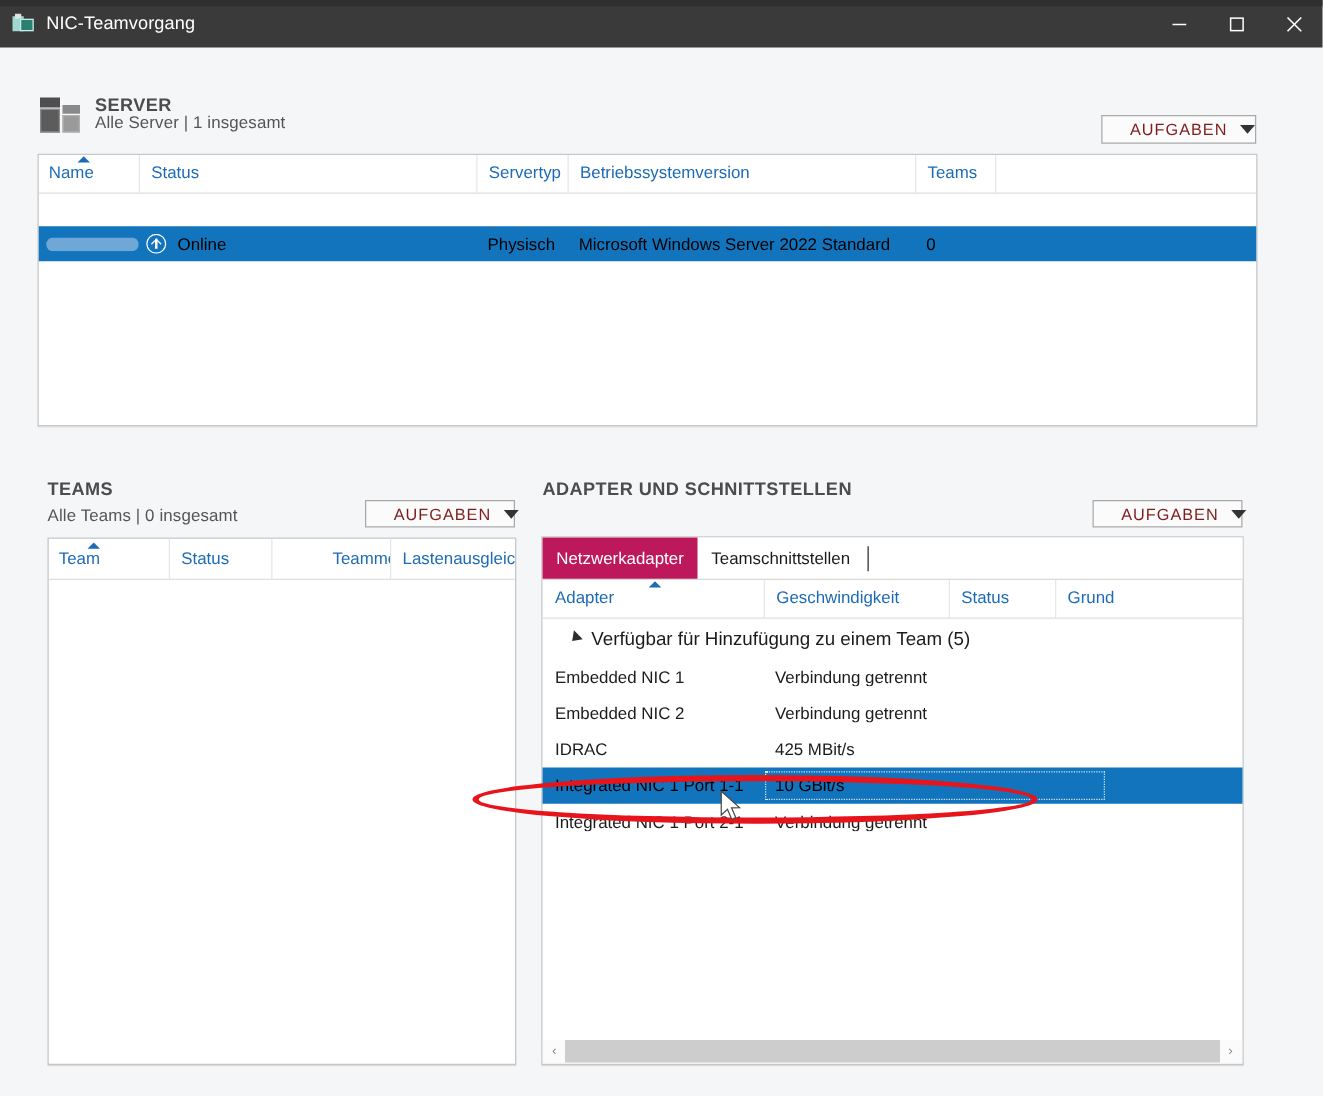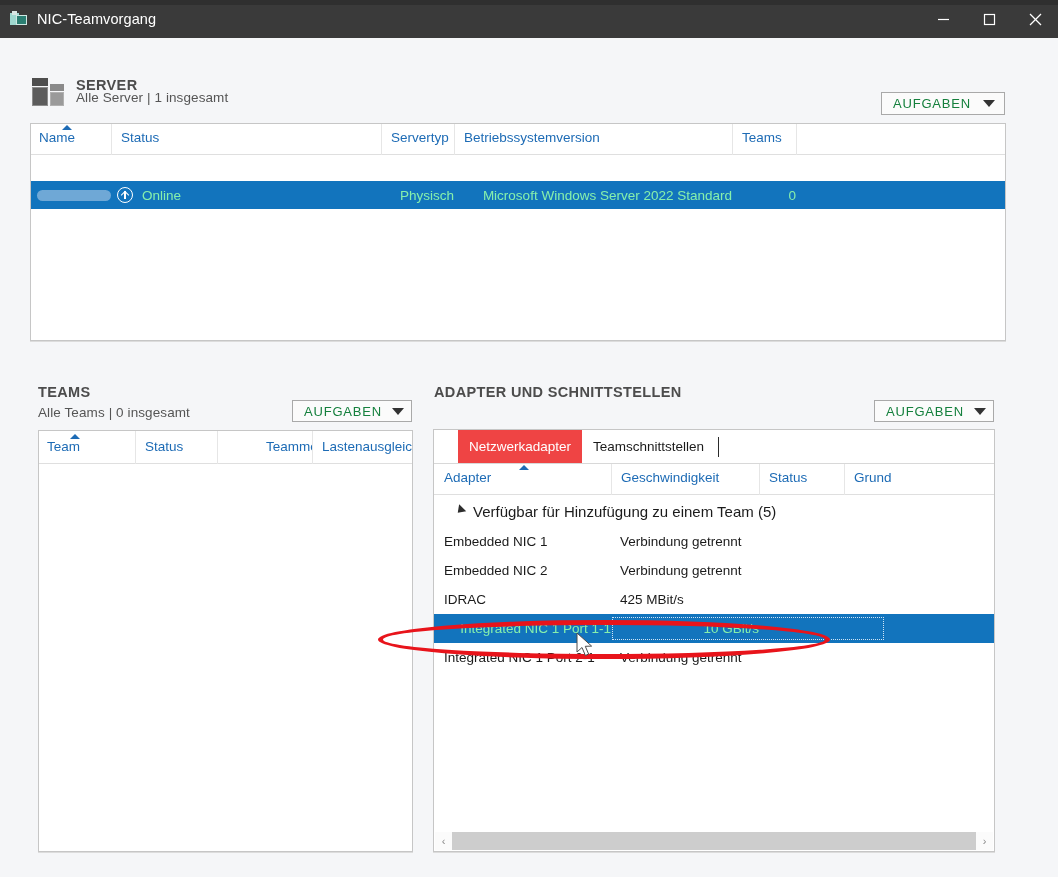"AUFGABEN" .tasks-btn { color: #15803d -> #7f1d1d; padding: 0 9px 0 11px -> 0 9px 0 22px }
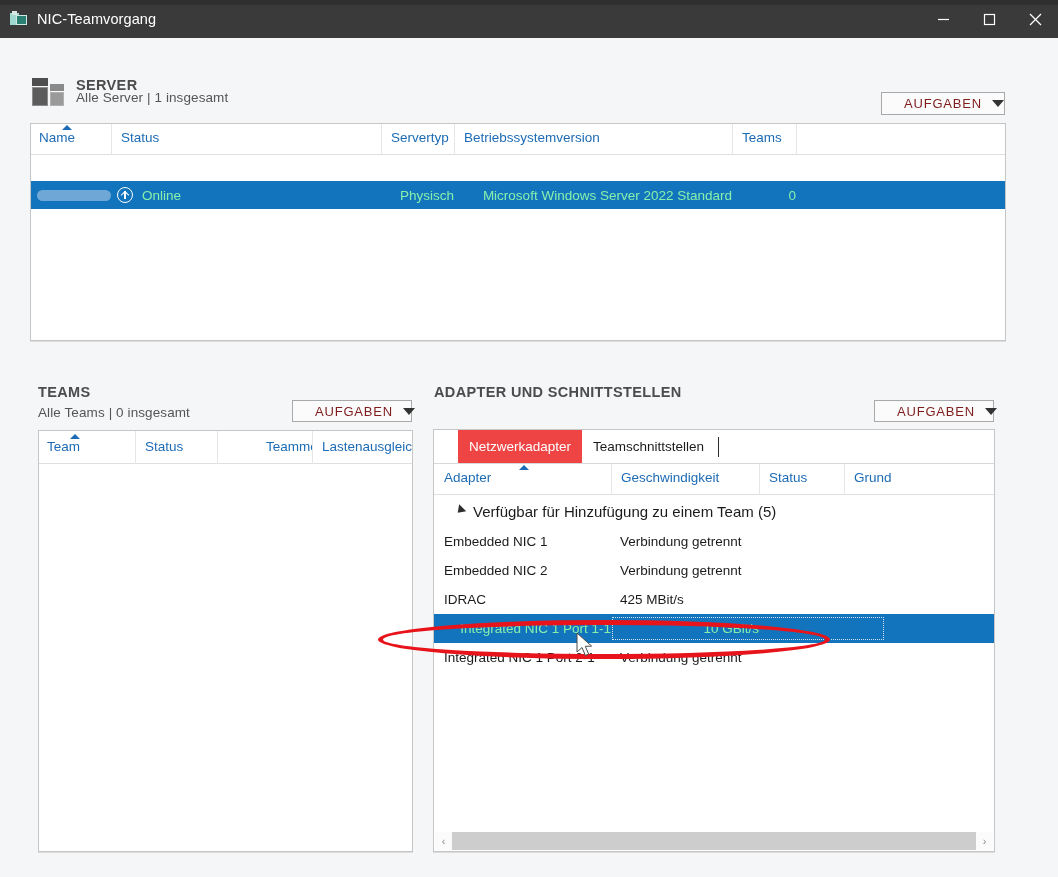"Online" .data-row.selected { color: #86efac -> #000000; text-align: right -> none }
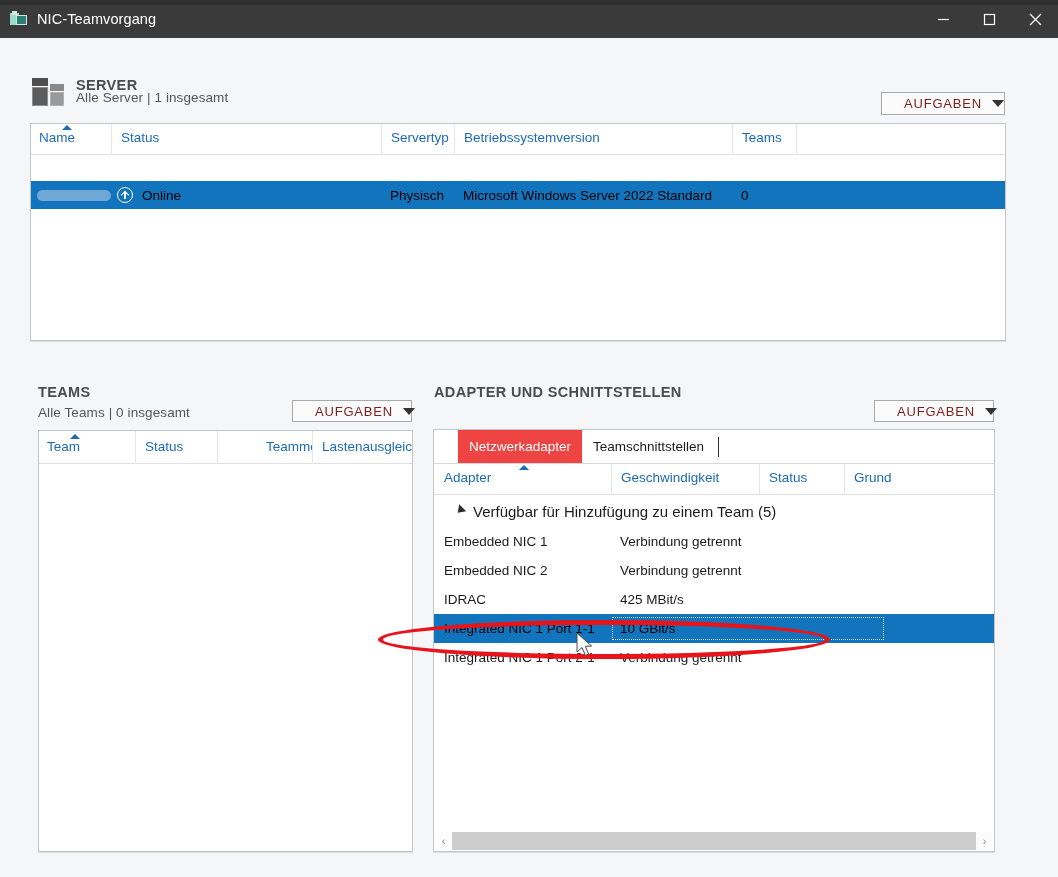"Netzwerkadapter" .tab.active { background: #ef4444 -> #be185d; margin-left: 24px -> none }
